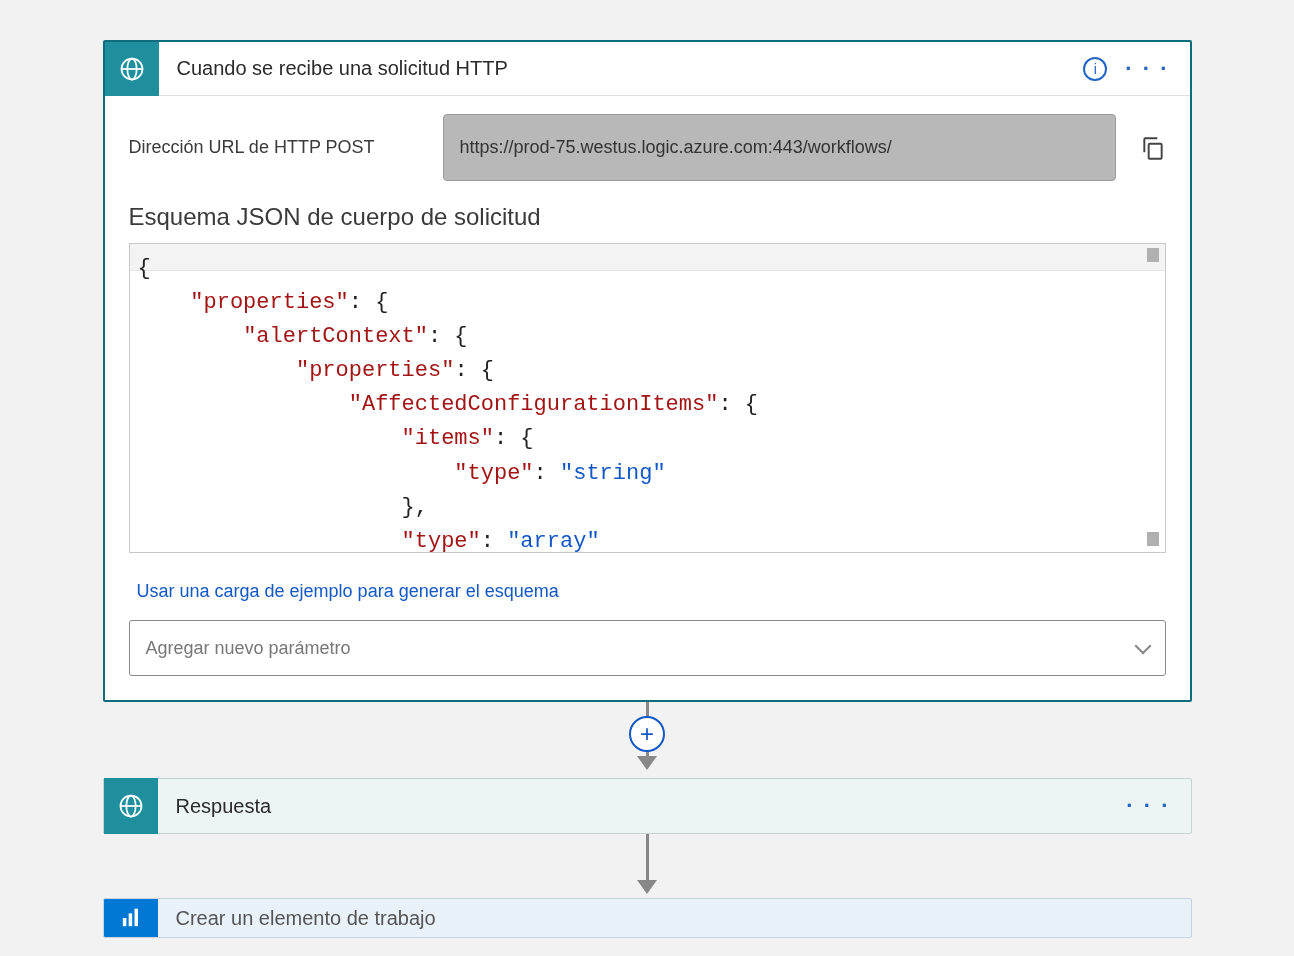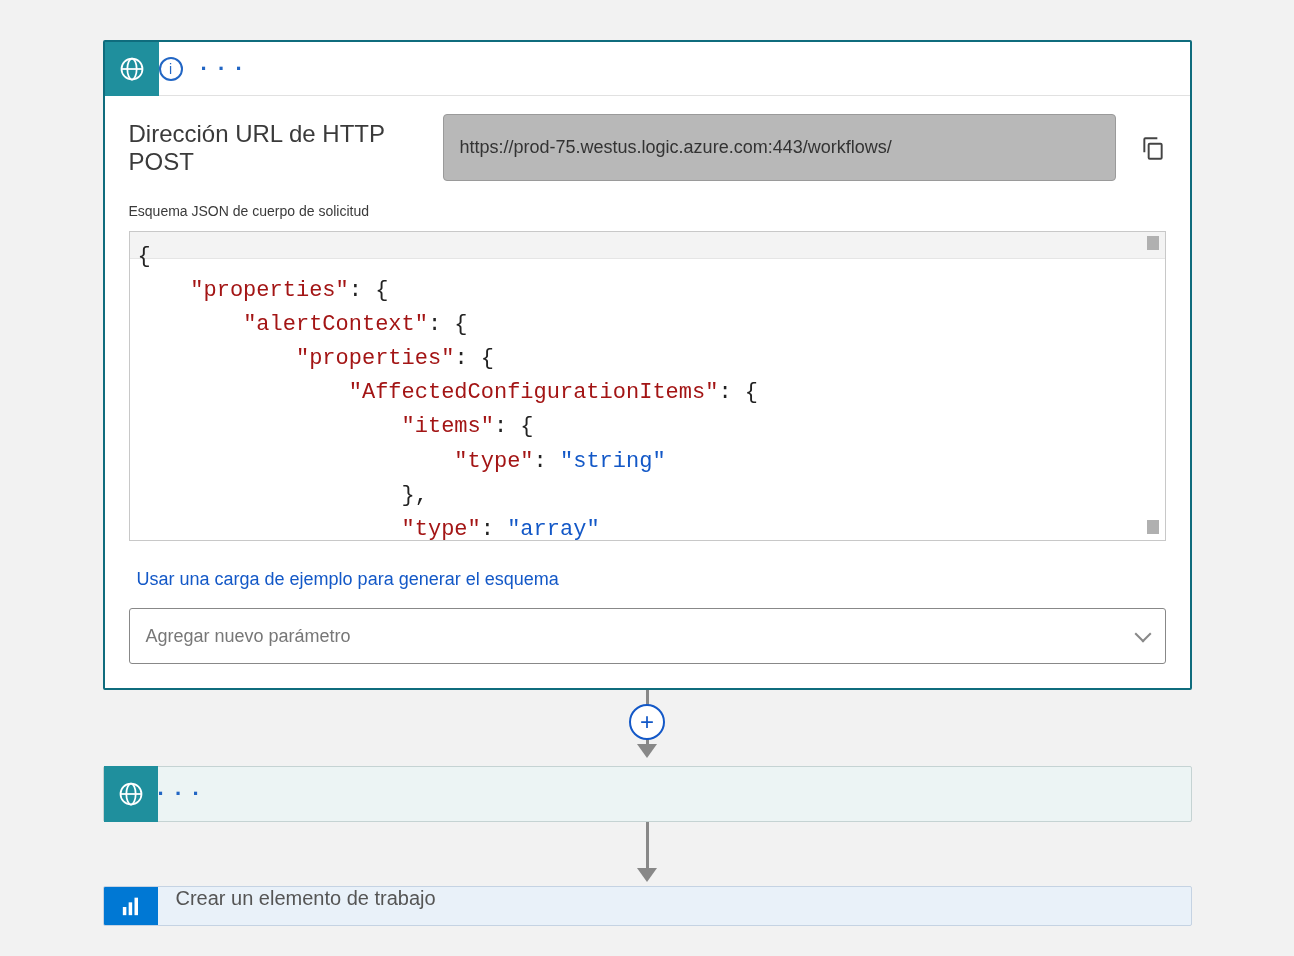"Cuando se recibe una solicitud" div.header-title { html: none -> <div>Cuando se recibe una solicitud HTTP</div> }
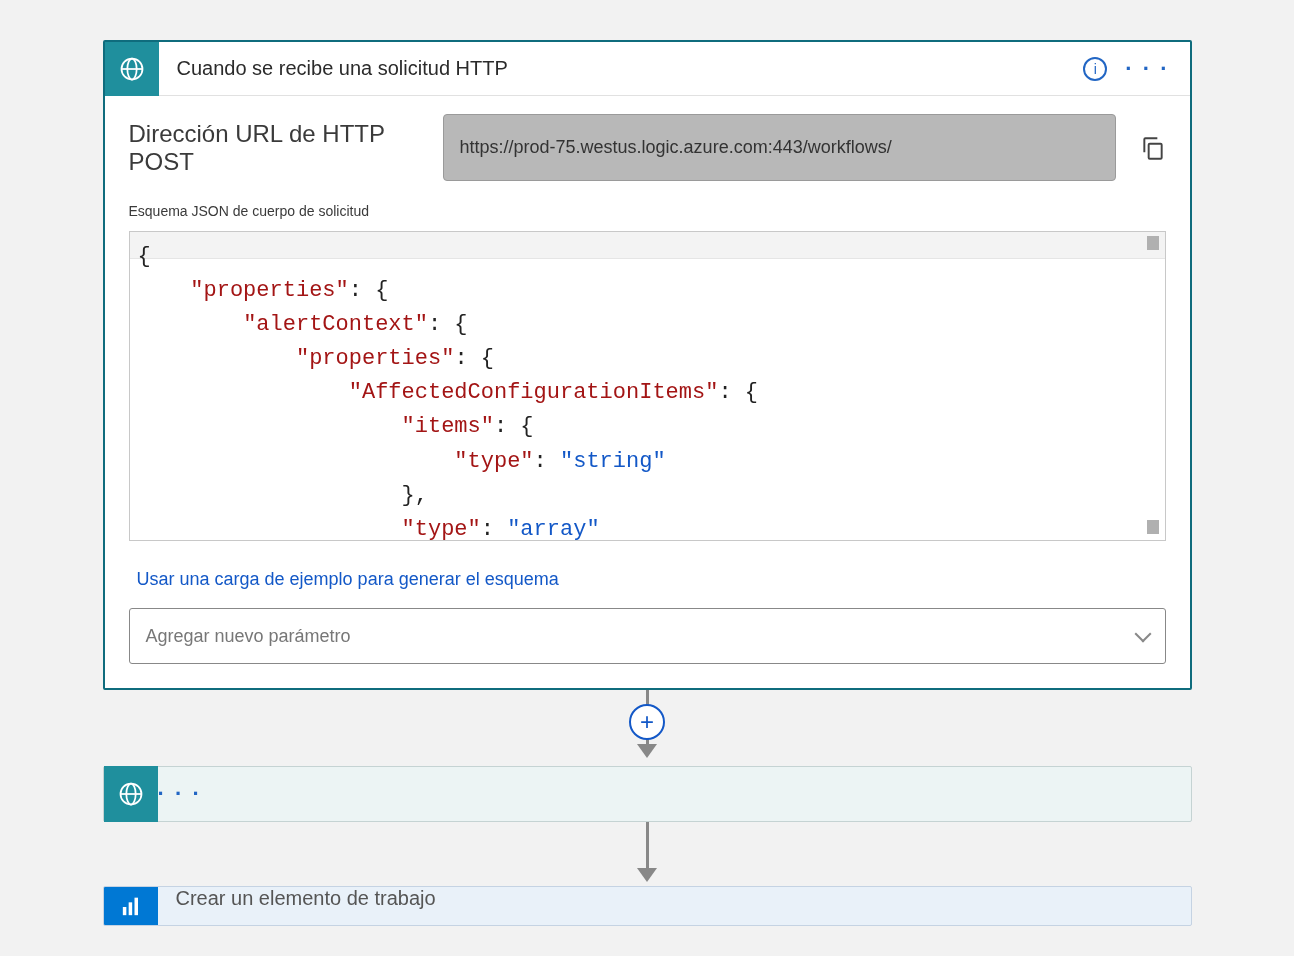"Dirección URL de HTTP POST" .row-label { font-size: 24px -> 18px }
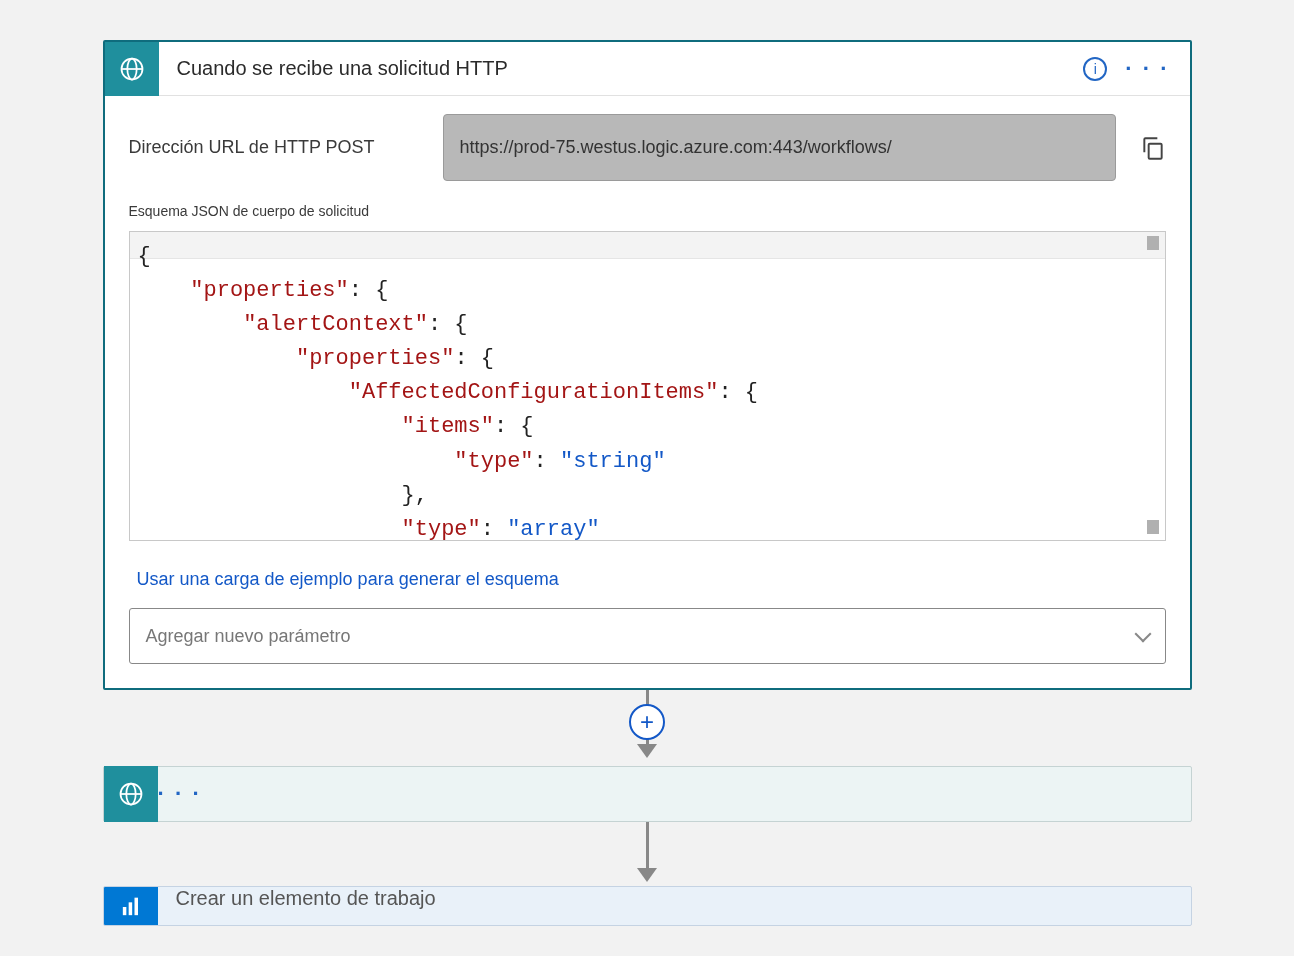"Esquema JSON de cuerpo de" .schema-label { font-size: 14px -> 24px }
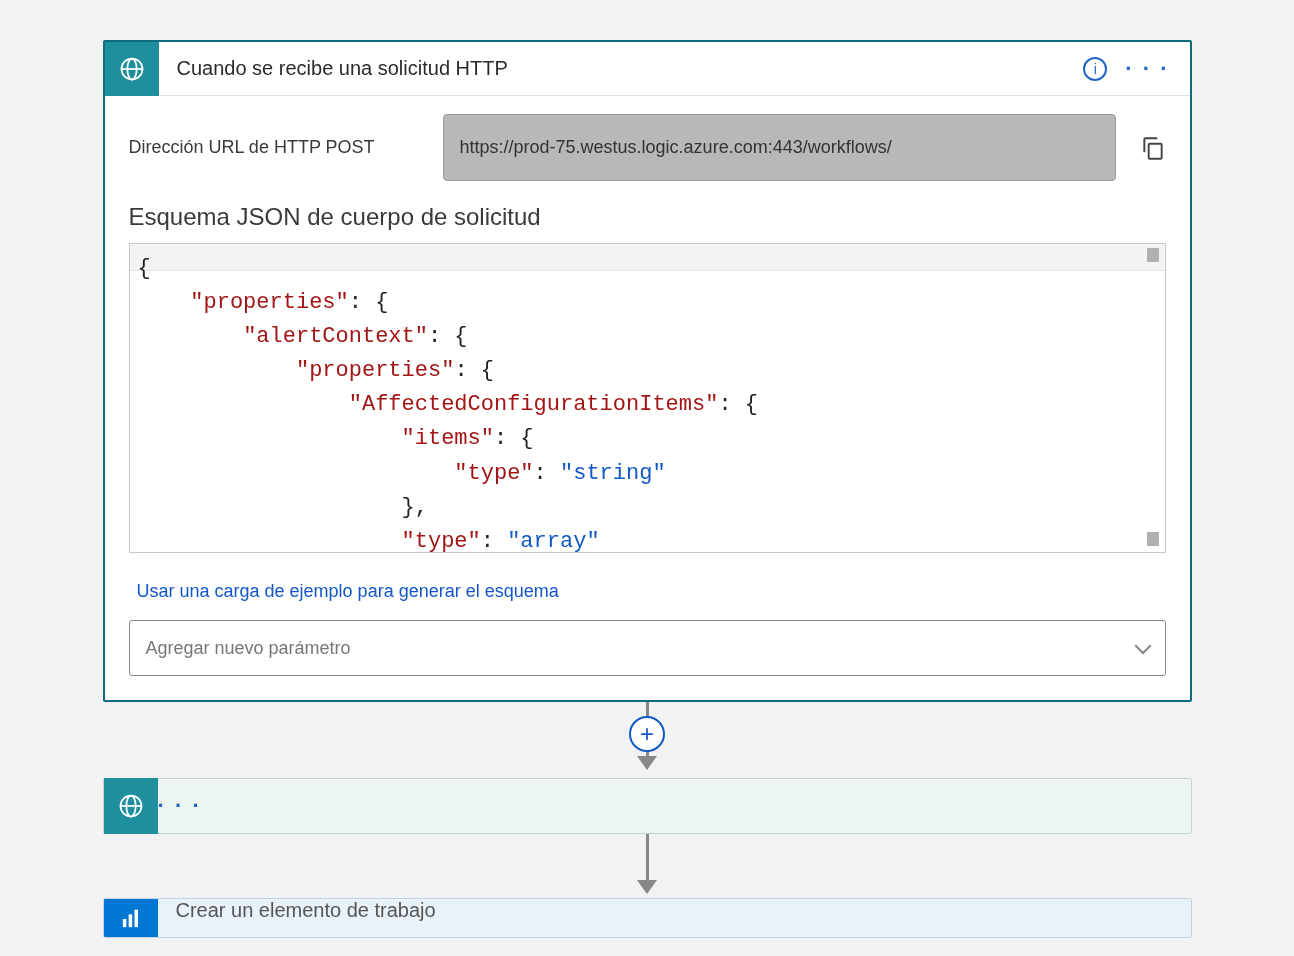"Respuesta" div.collapsed-title { html: none -> <div>Respuesta</div> }
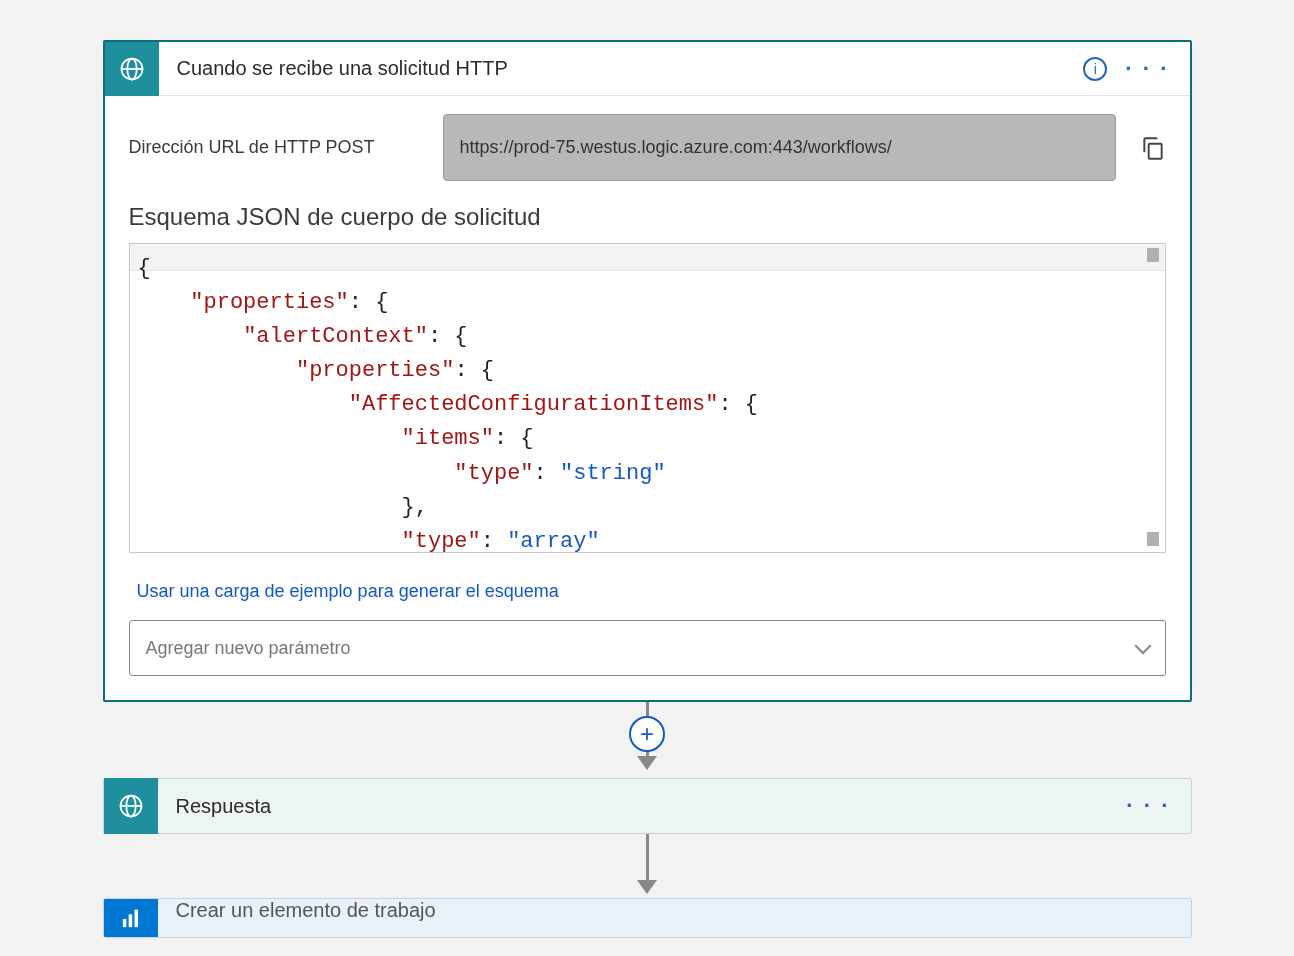"Crear un elemento de trabajo" .workitem-card { align-items: none -> center }
